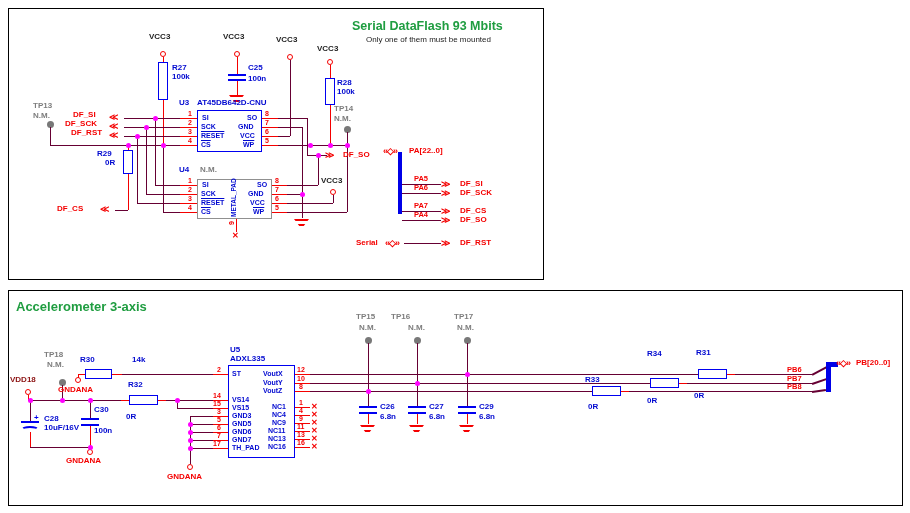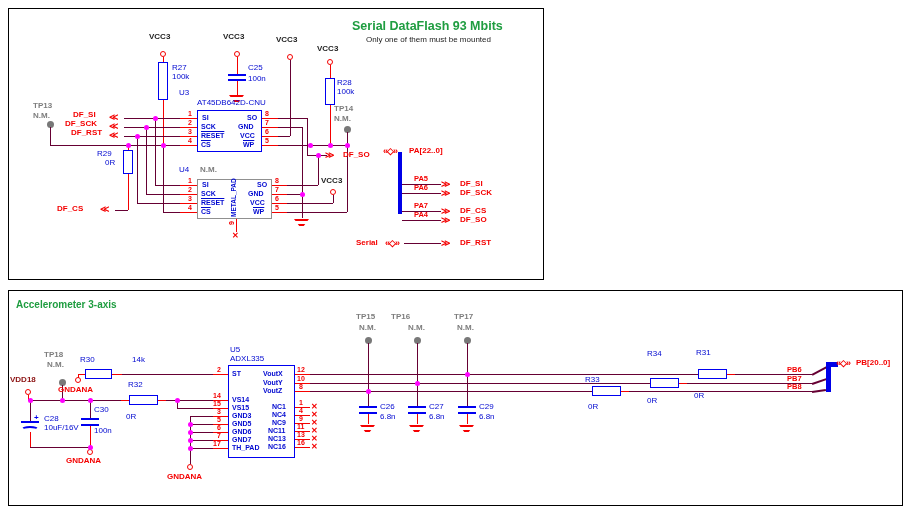"R27" .bl { font-weight: normal -> bold }
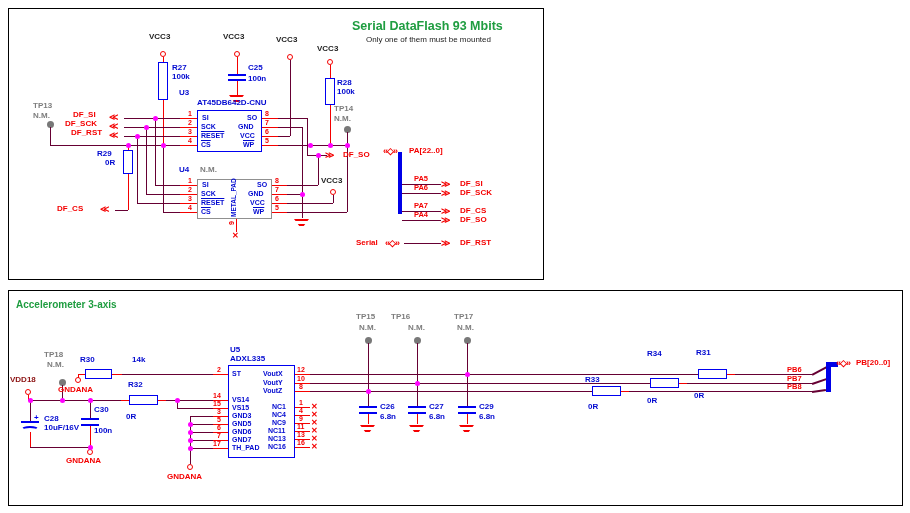"U3" b.t { top: 89px -> 99px }
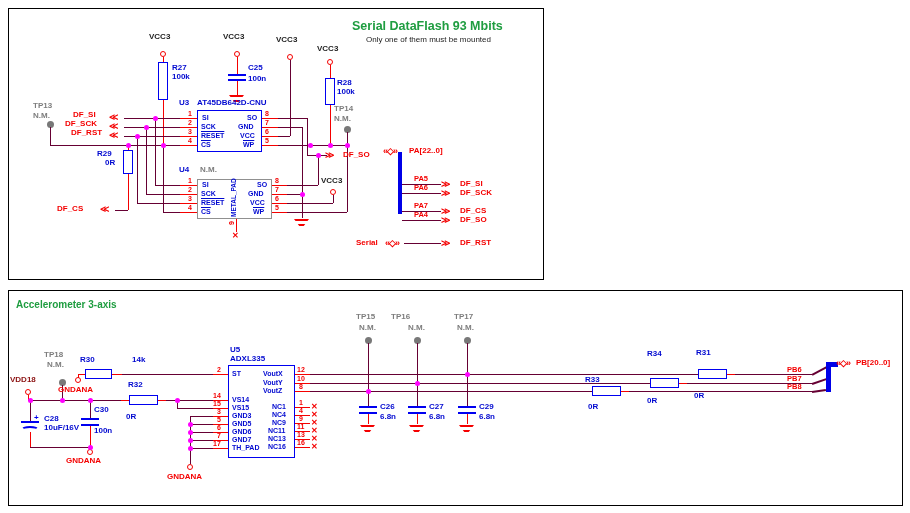"Accelerometer 3-axis" .t2 { font-size: 10px -> 13px }
